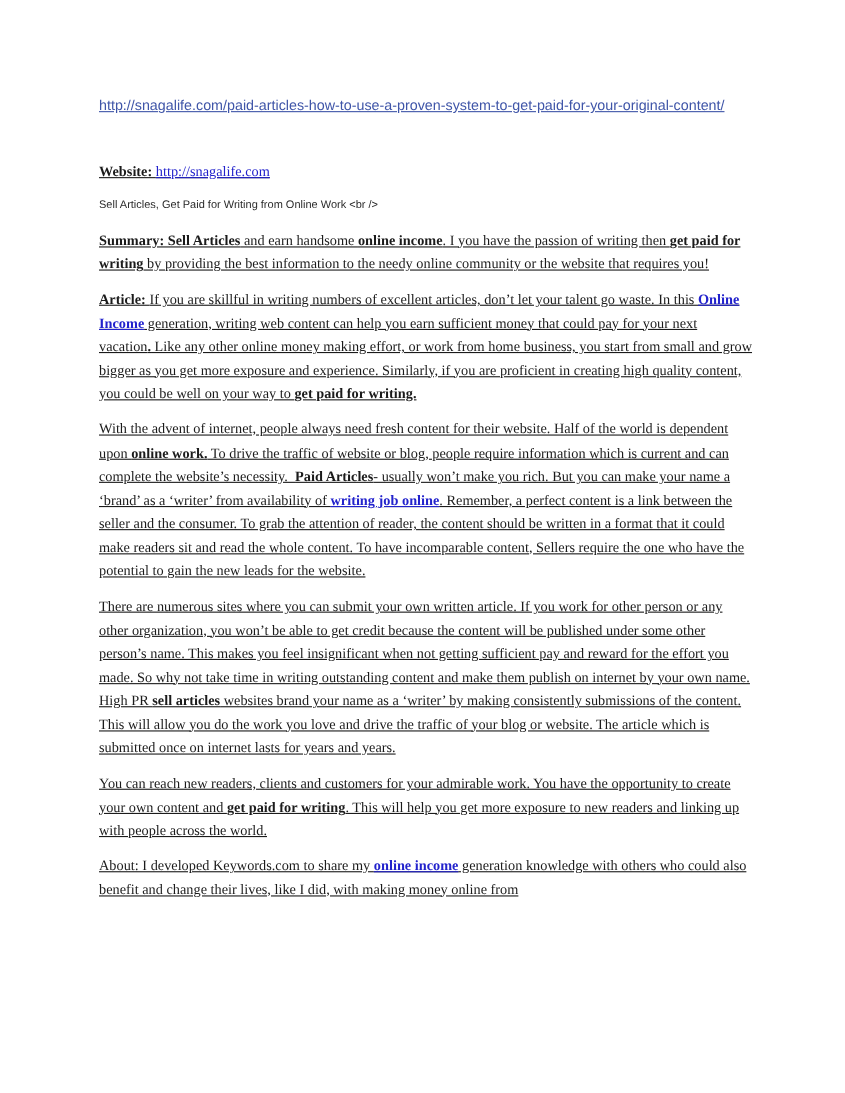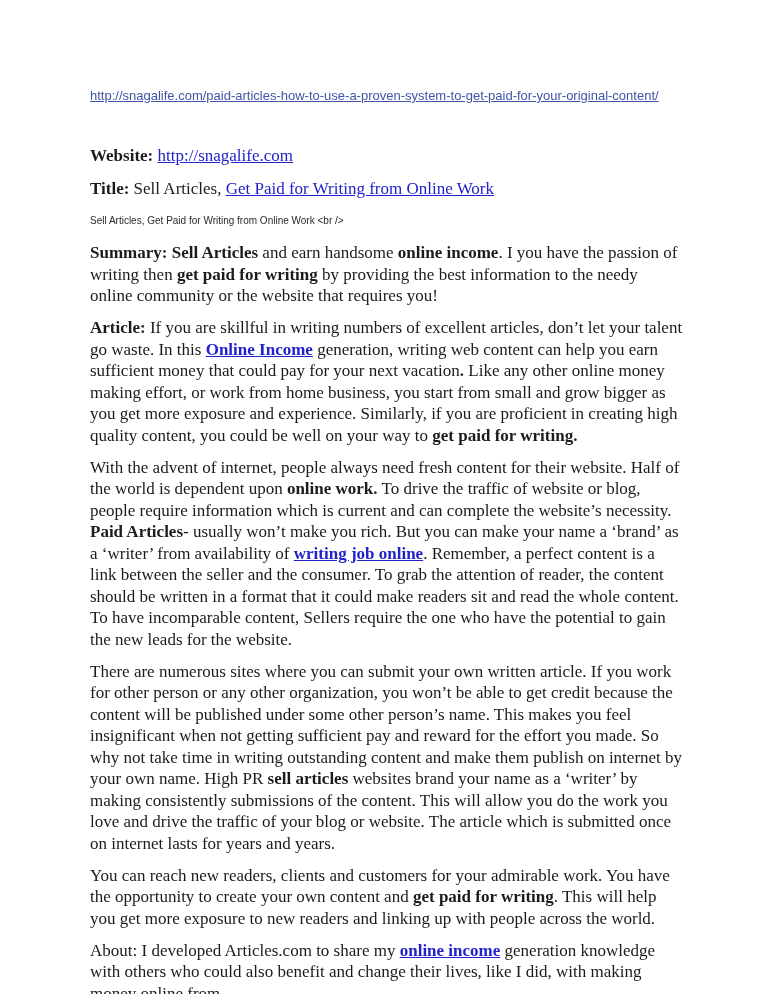"Website: http://snagalife.com" p.serif { font-size: 17px -> 13px; text-decoration: none -> underline }
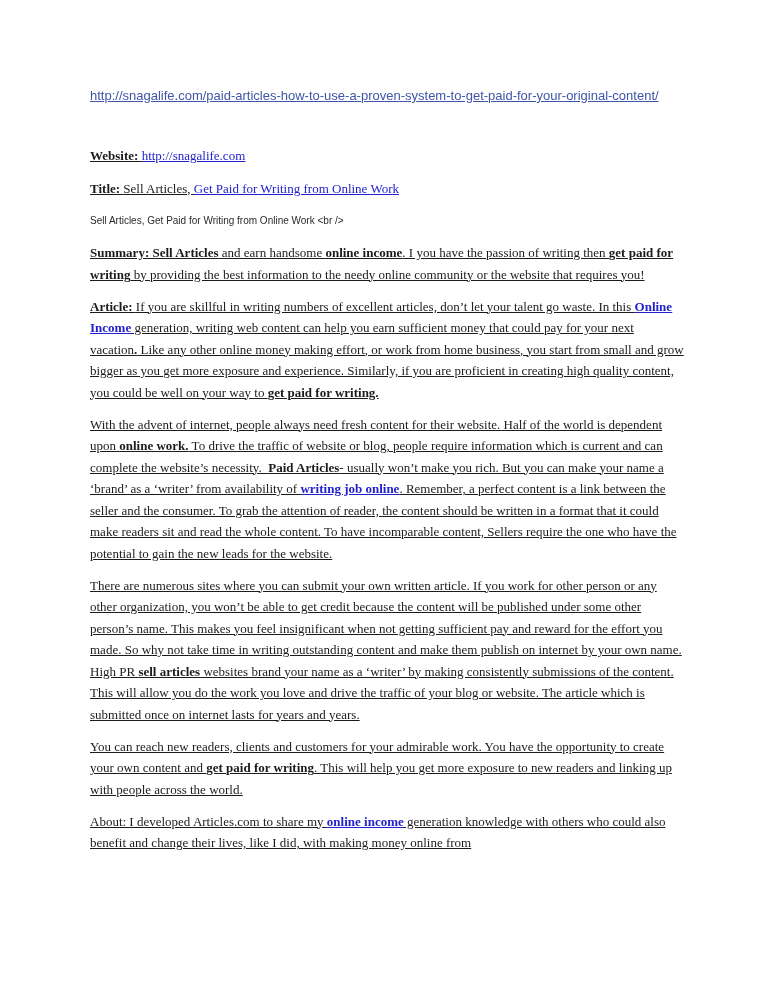"Title: Sell Articles, Get Paid" p.block { html: <p><span>Title: </span><span>Sell Articles, </span><a>Get Paid for Writing from Online Work</a></p> -> none }
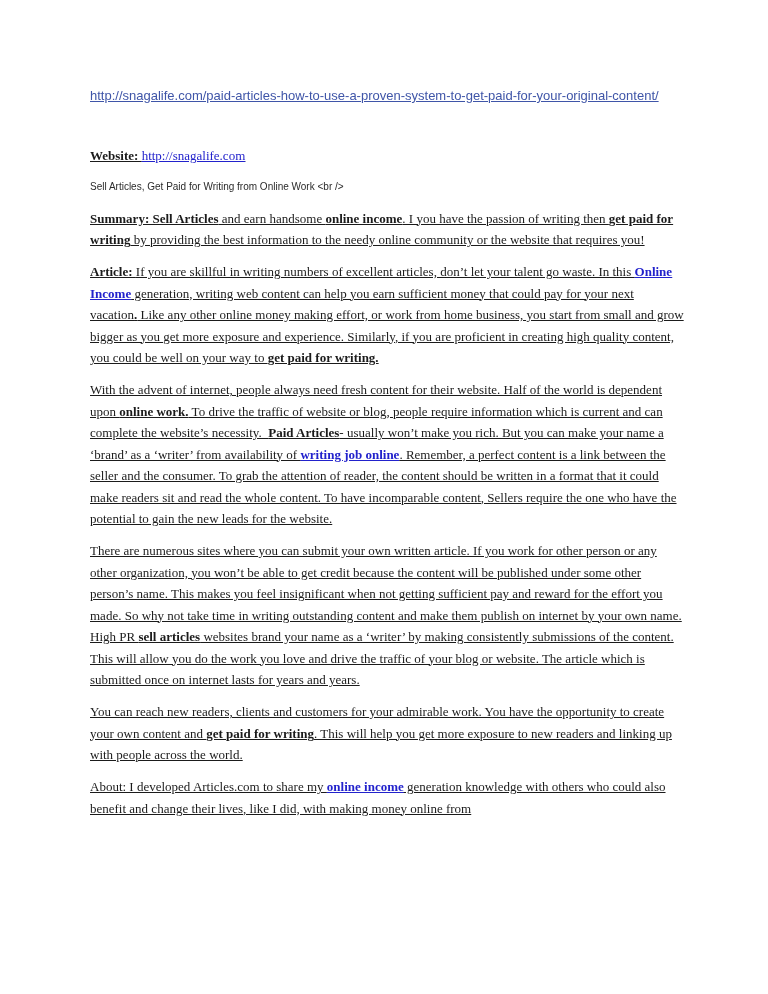"About: I developed Articles.com to" span { text: Articles.com -> Keywords.com }
